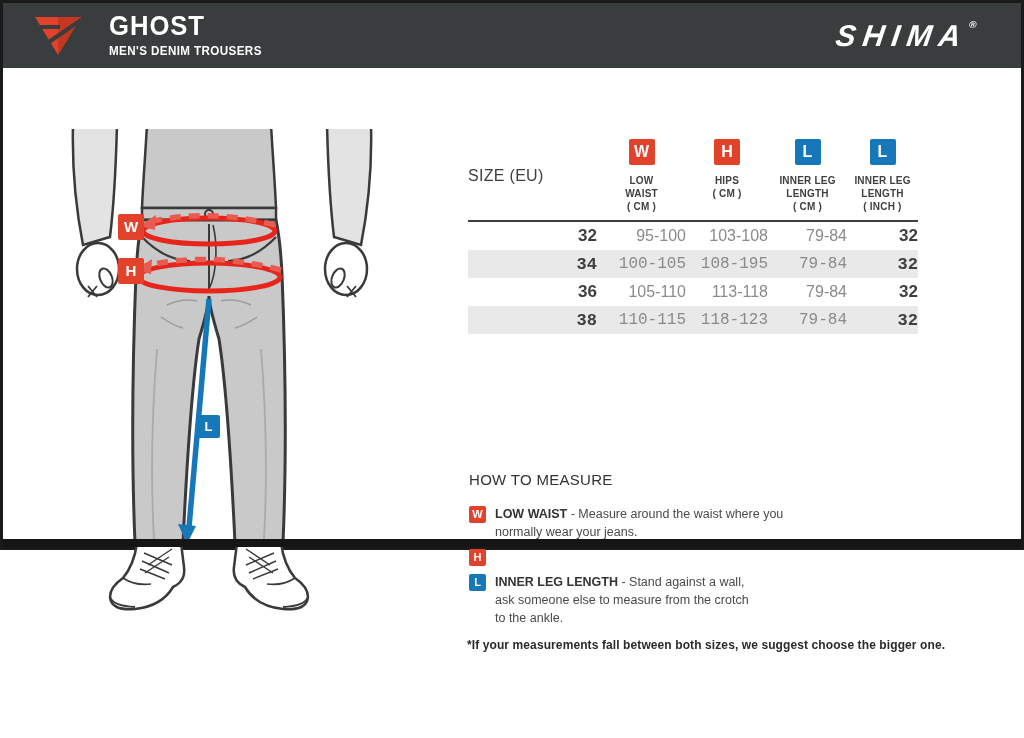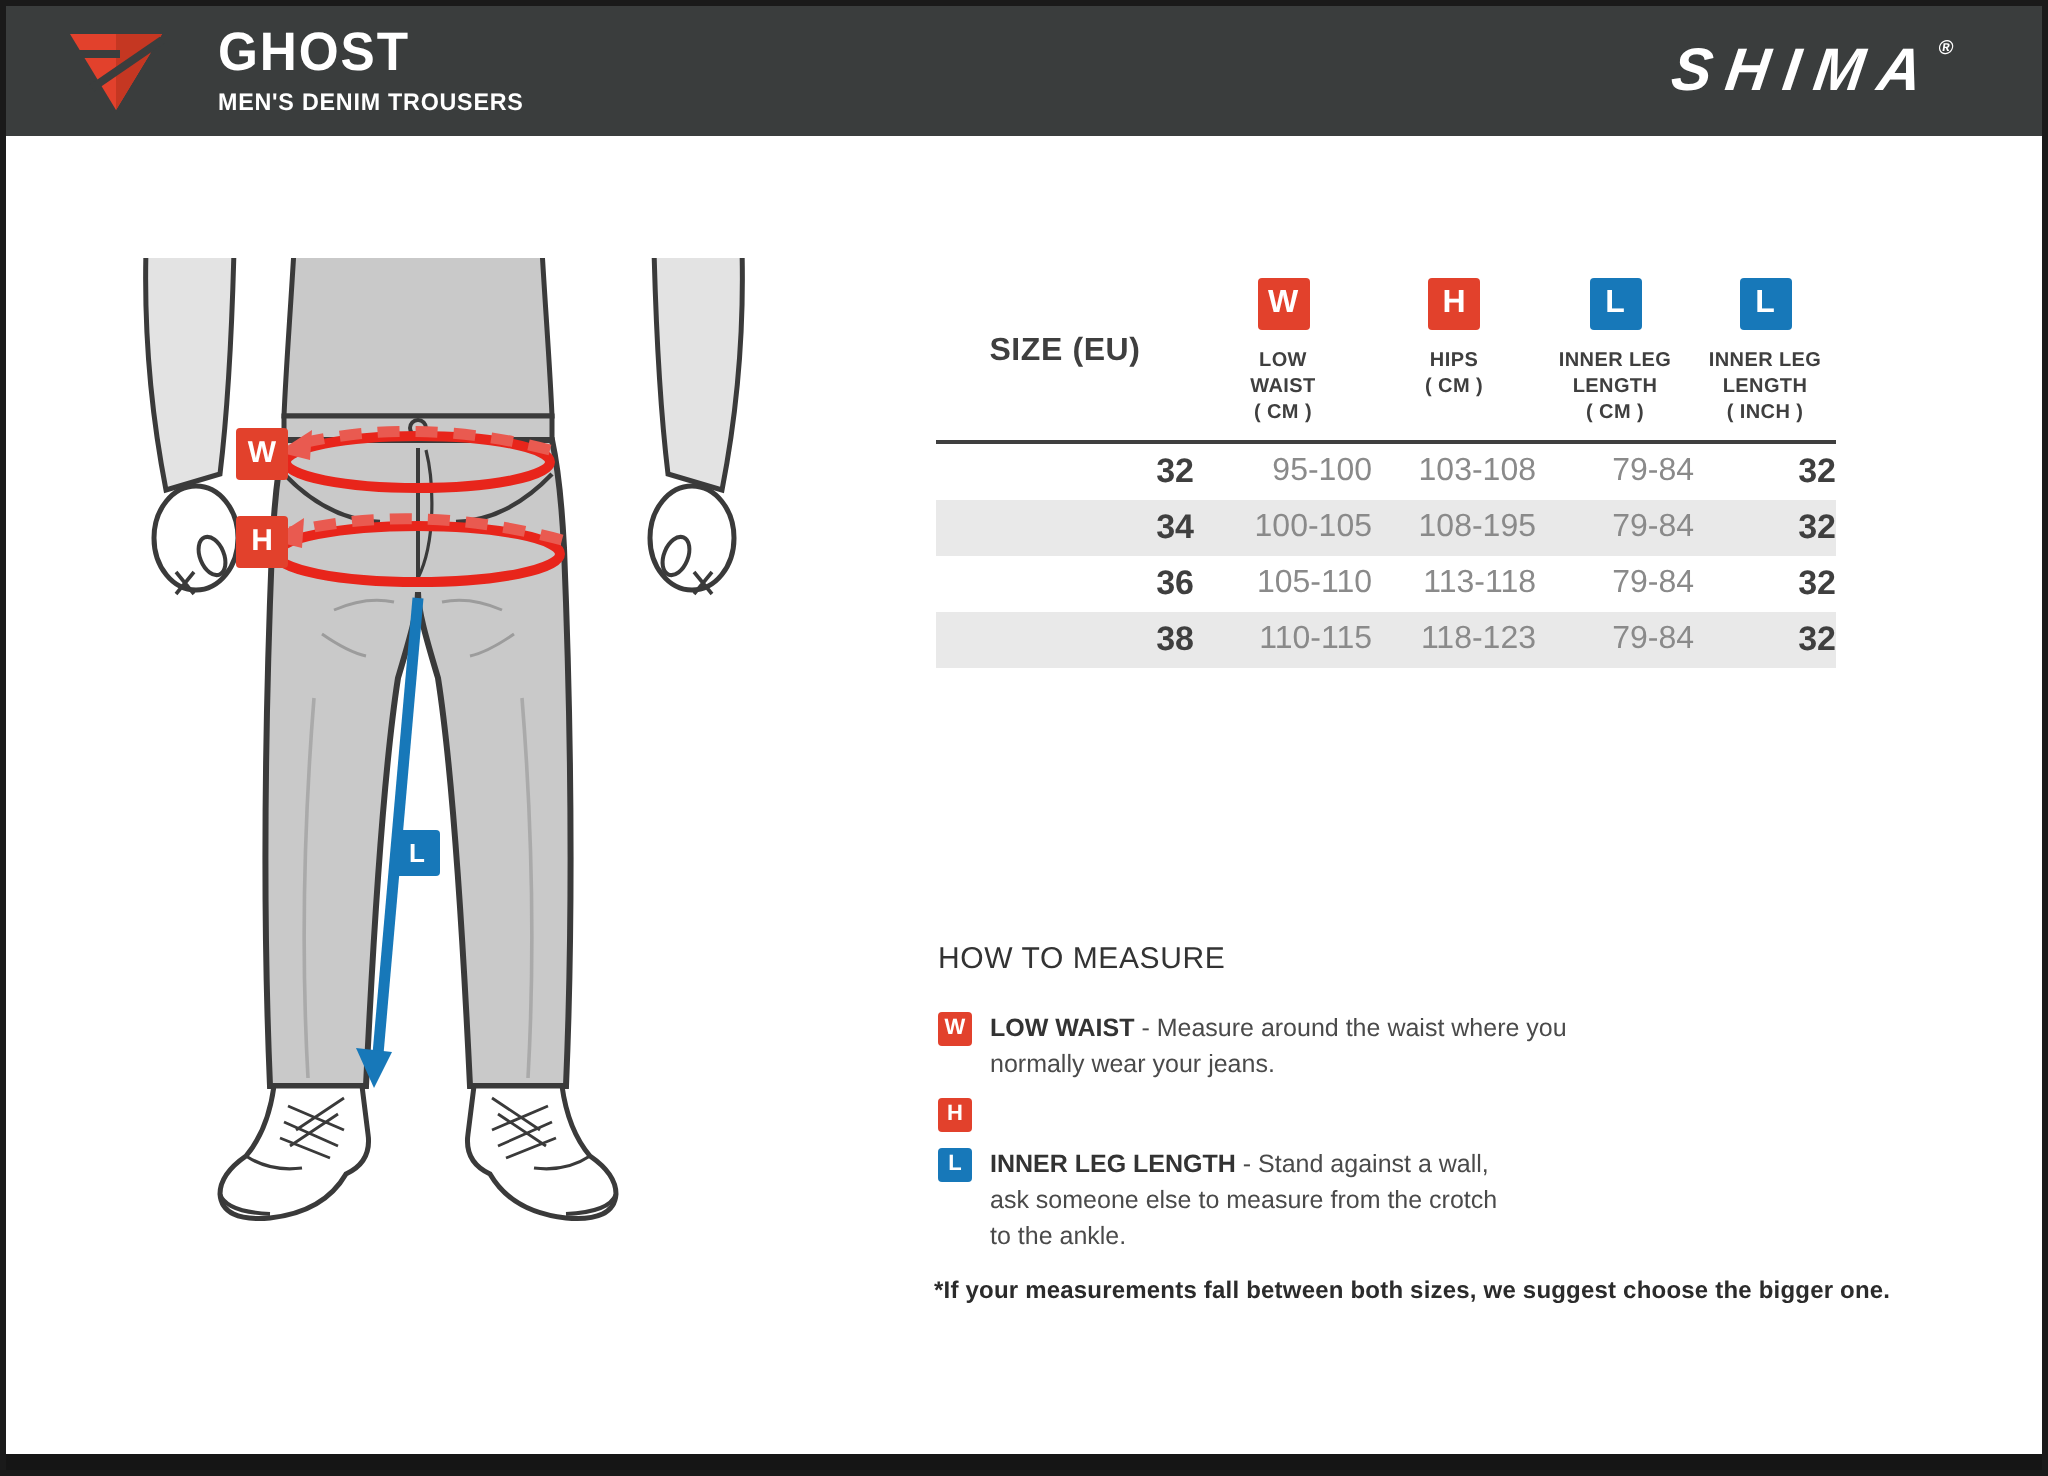"GHOST" .page { height: 738px -> 550px }
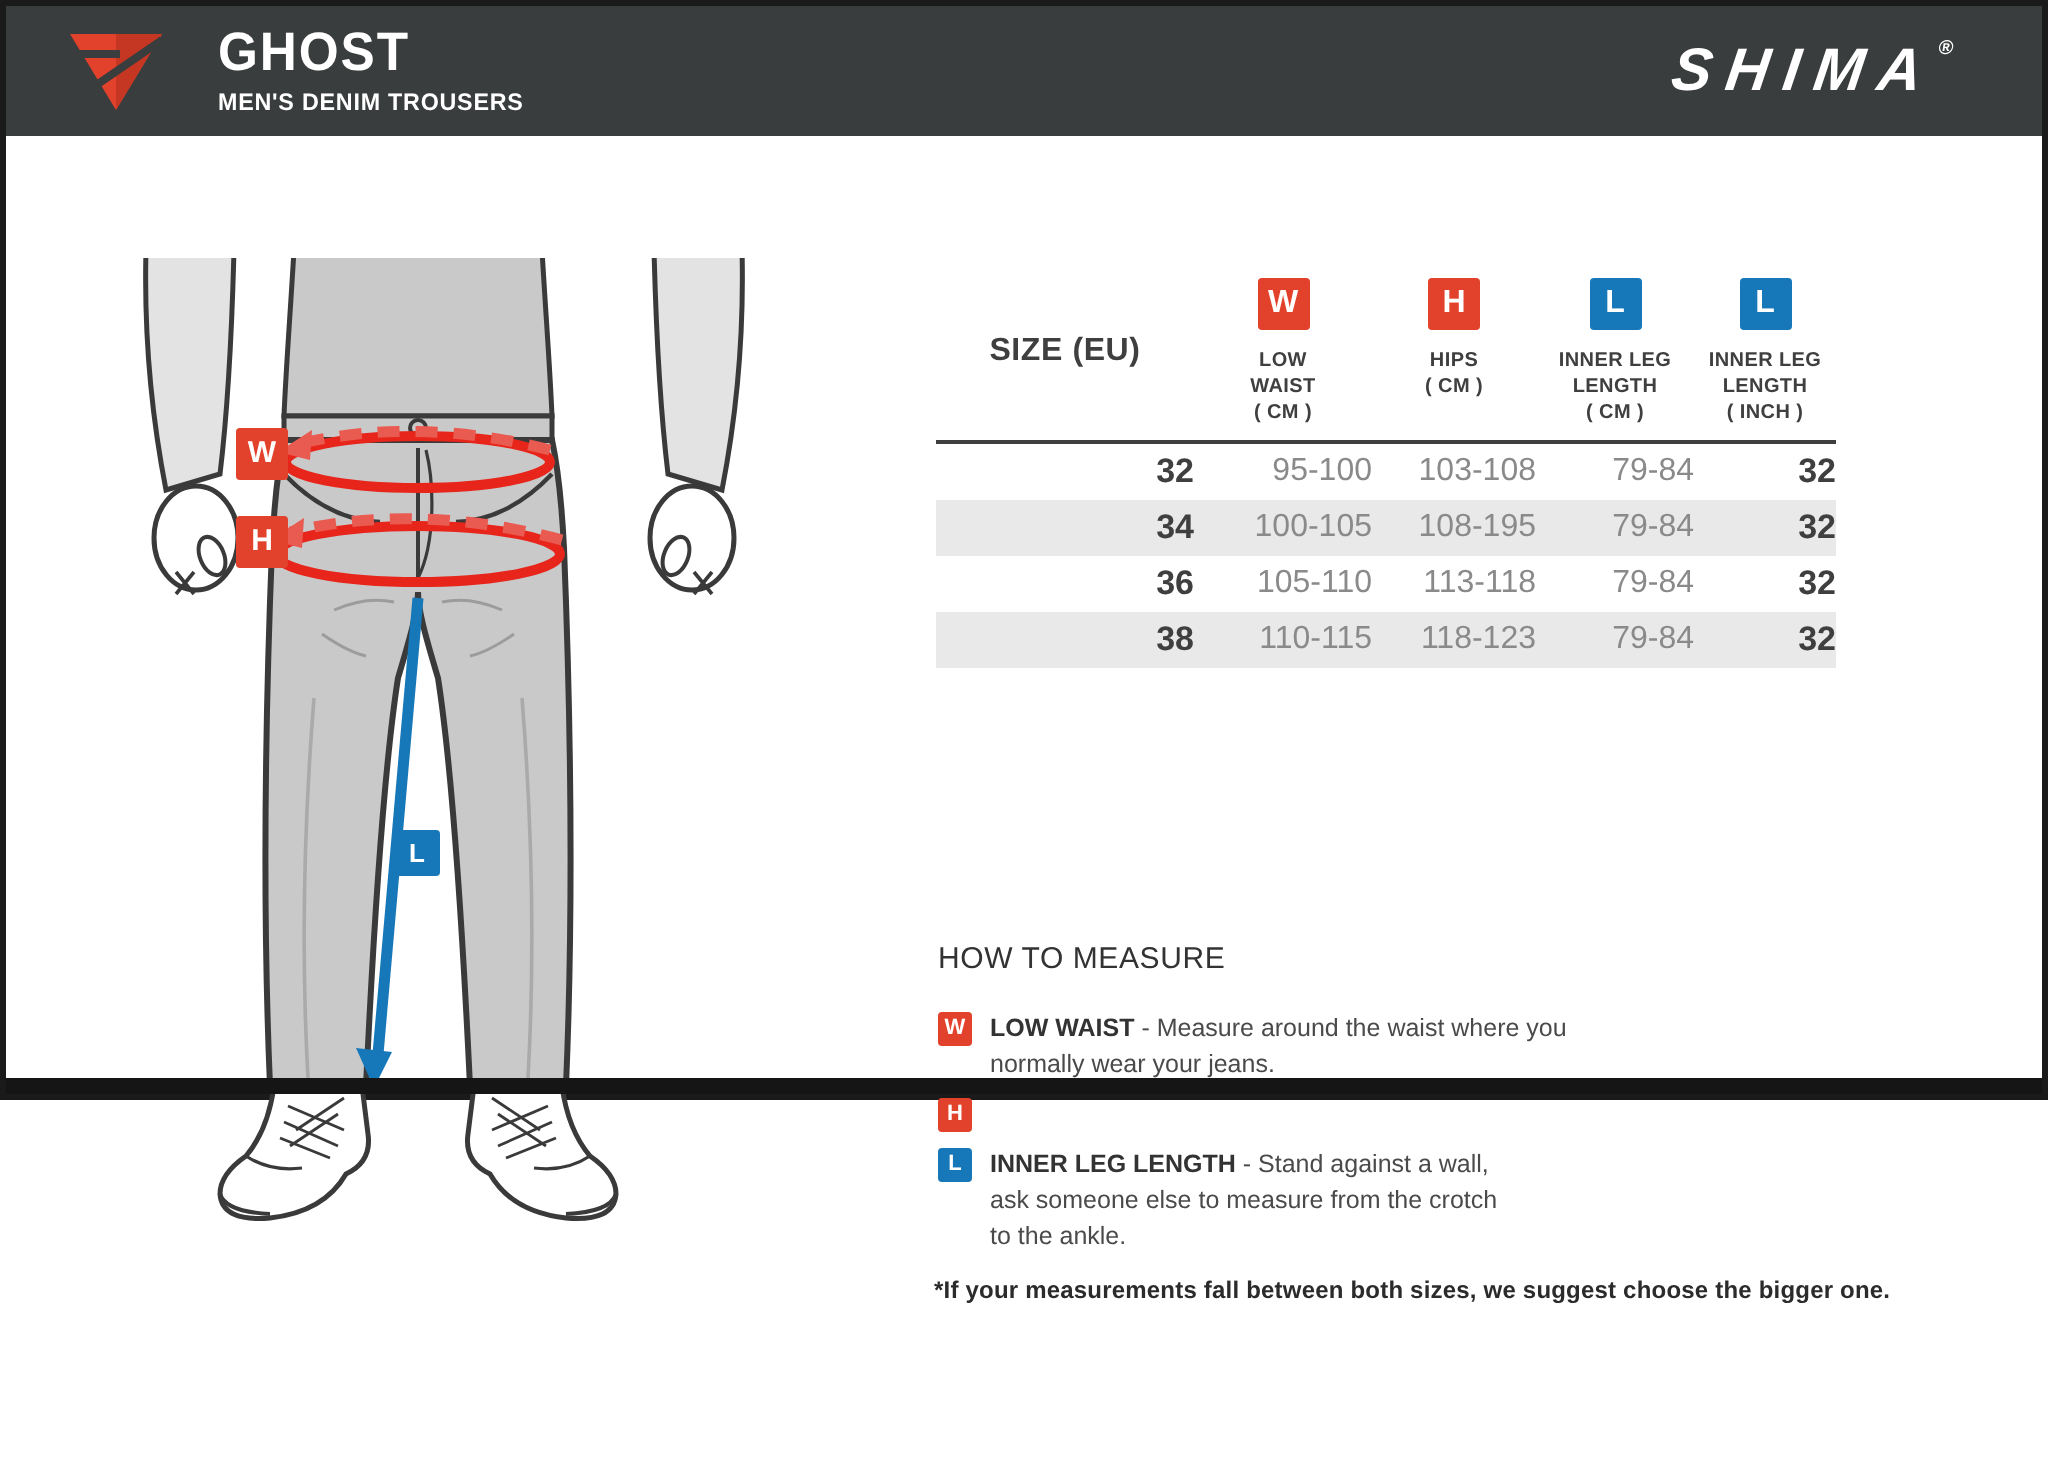"SIZE (EU)" .size-head { font-weight: bold -> normal; text-align: center -> left }
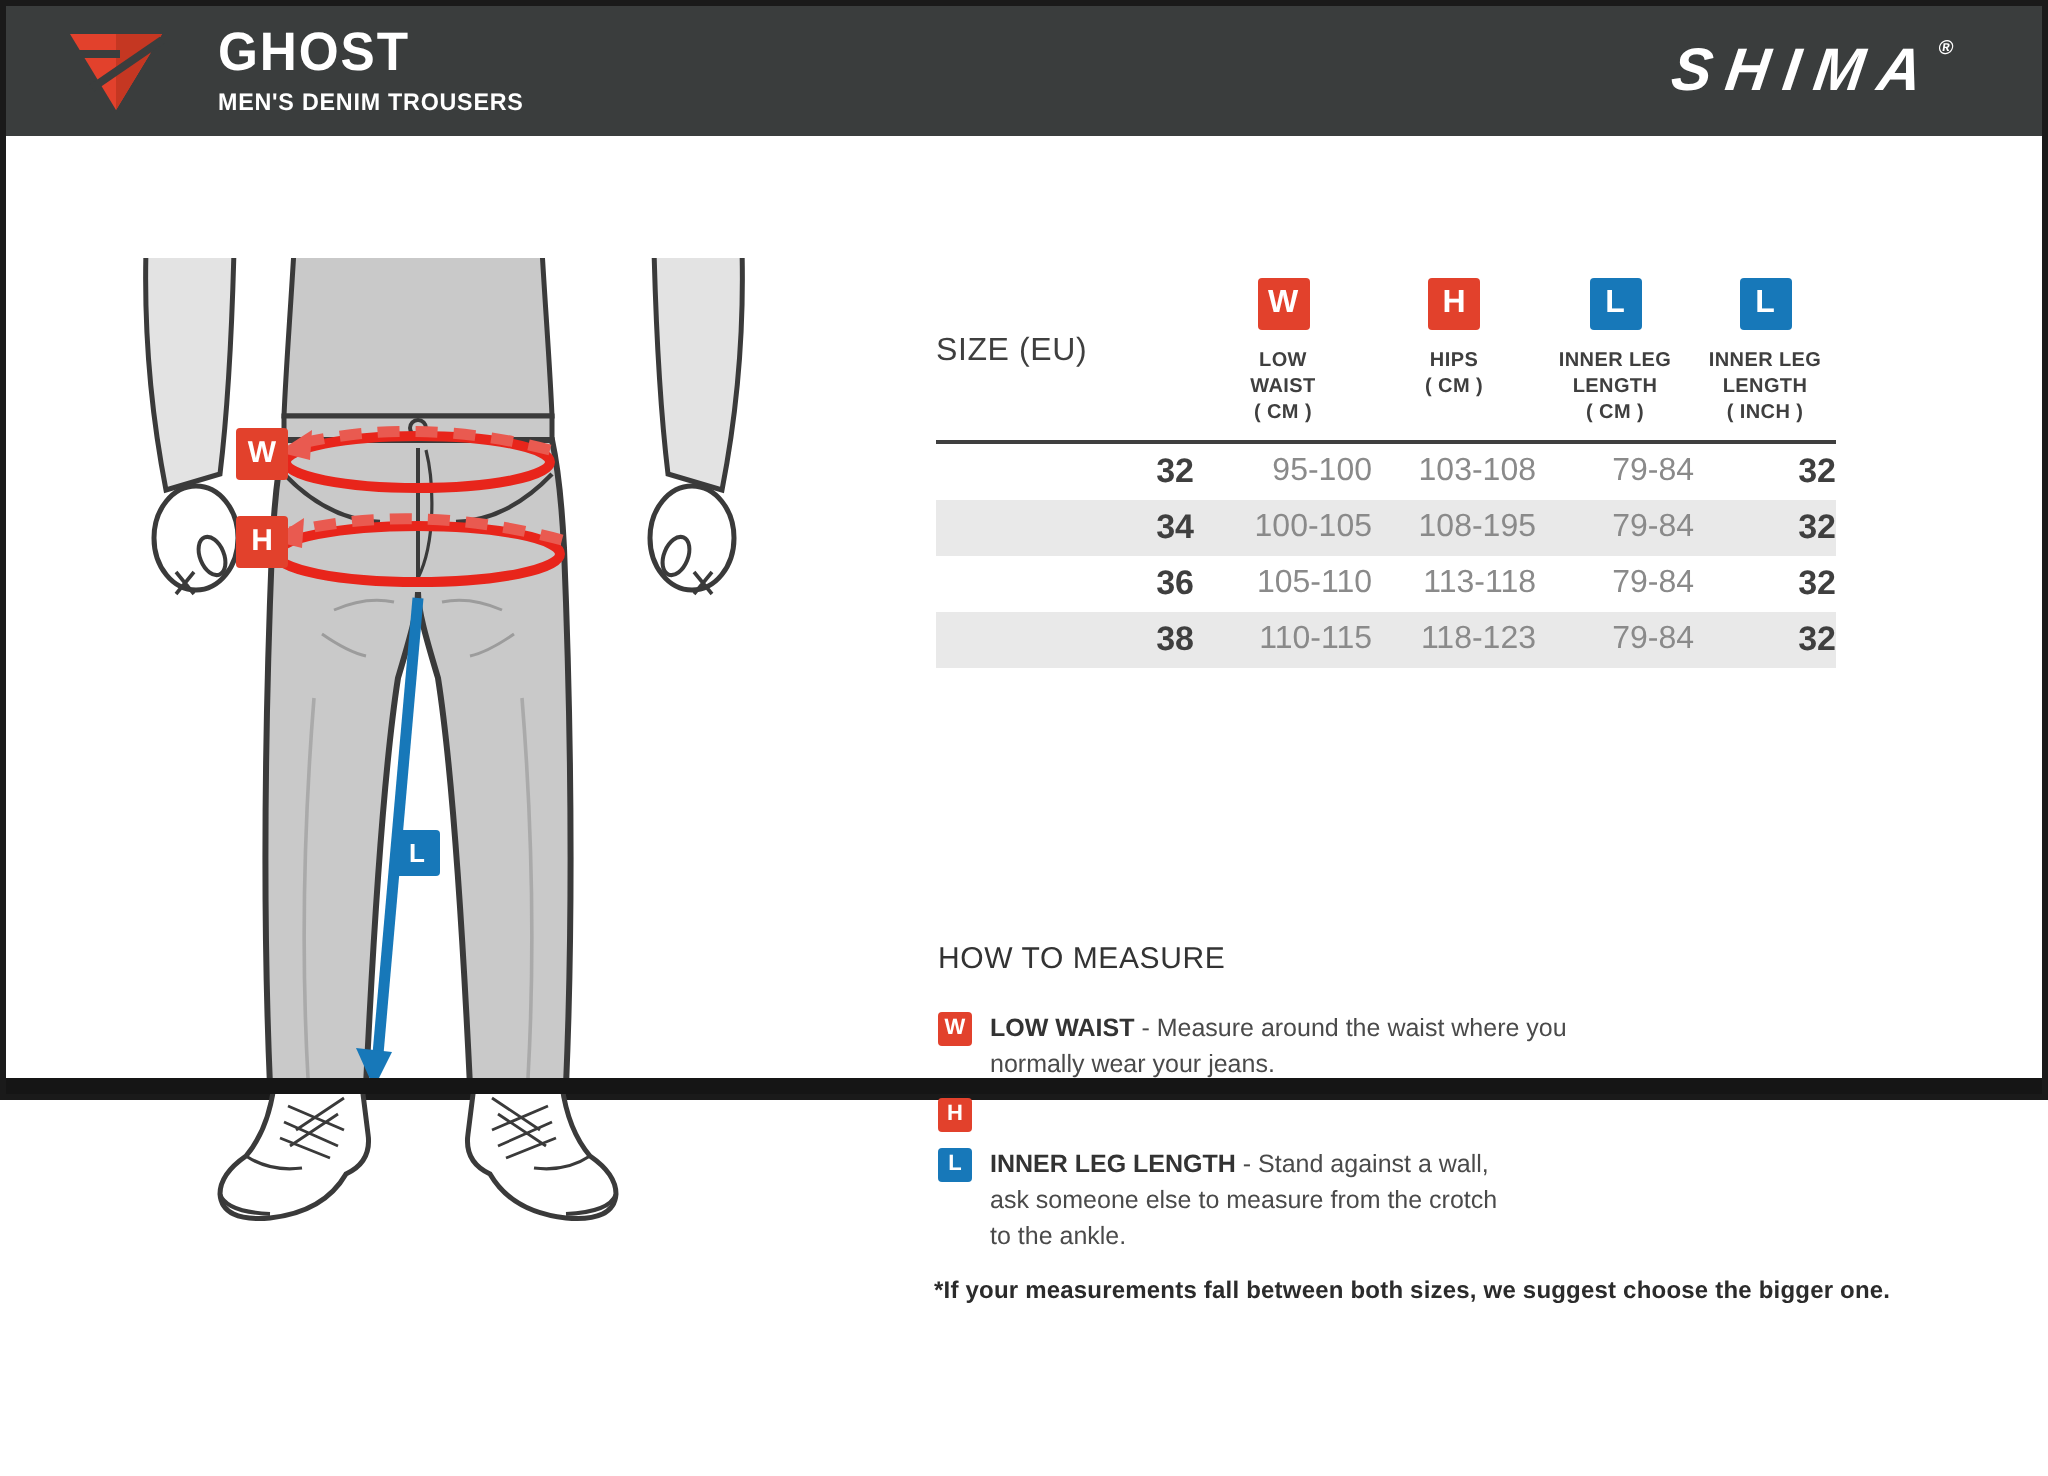"34" .trow.stripe { font-family: none -> Liberation Mono, monospace }
